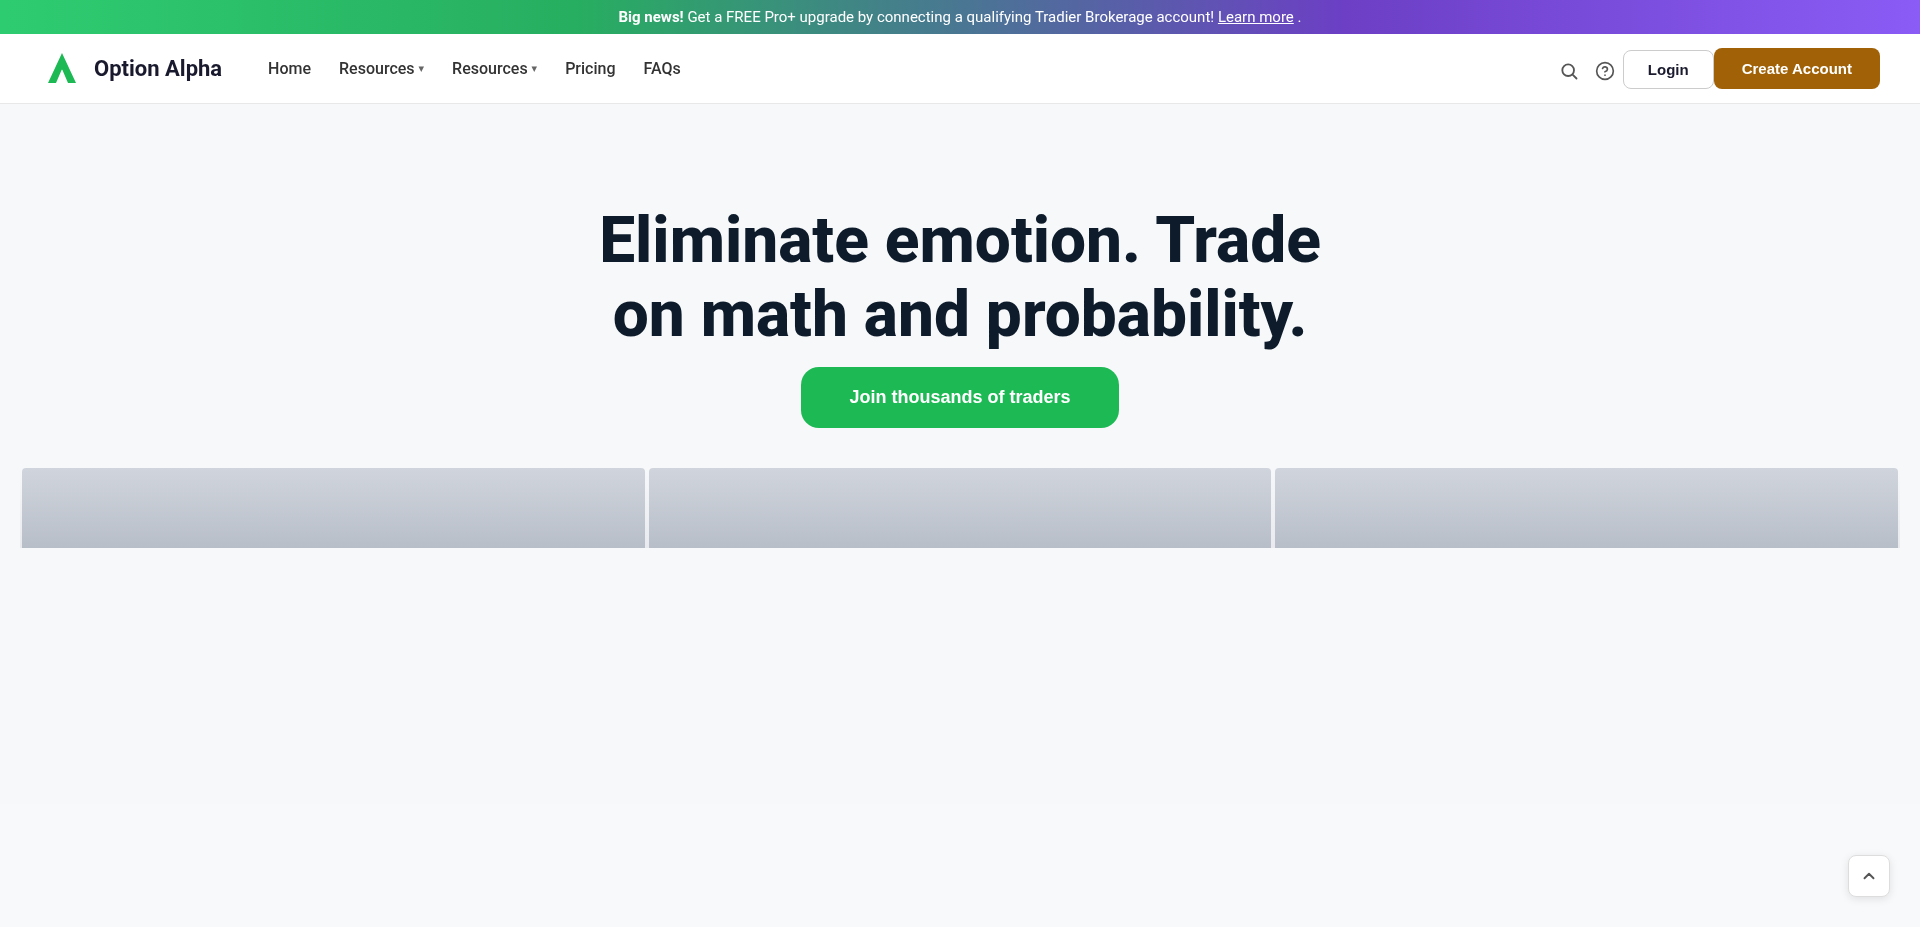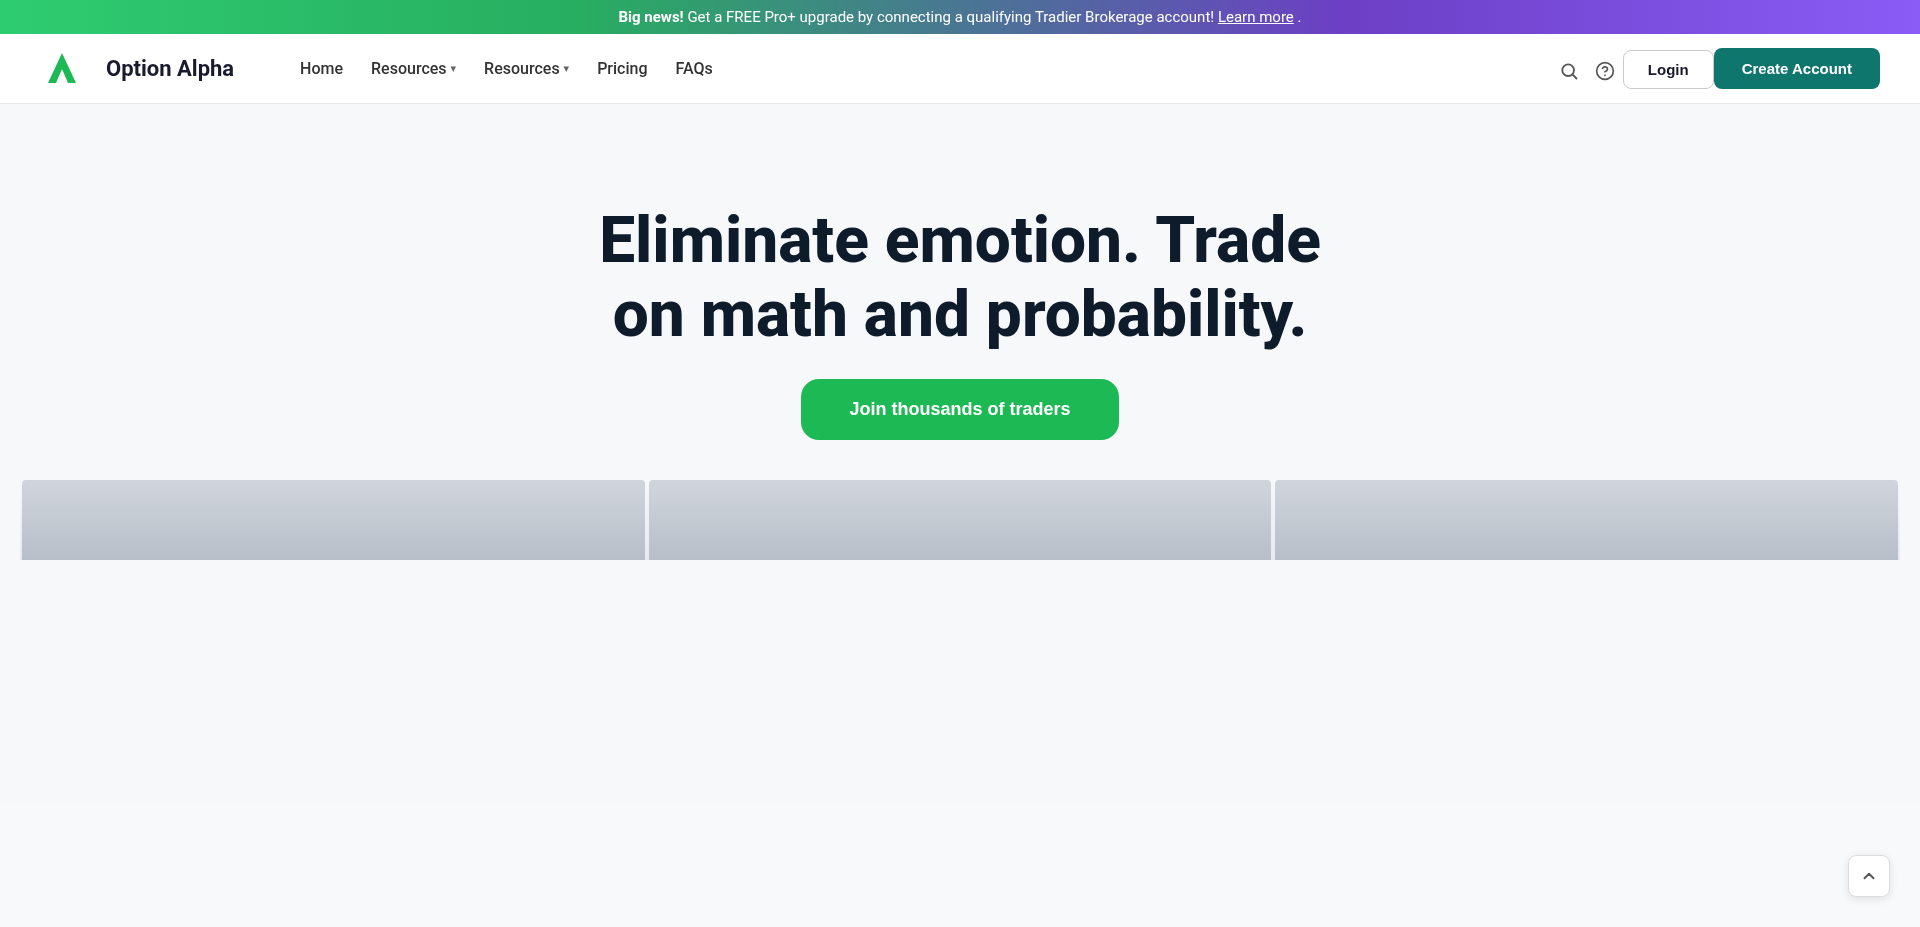"Option Alpha" .navbar-logo { gap: 22px -> 10px; margin-right: 52px -> 32px }
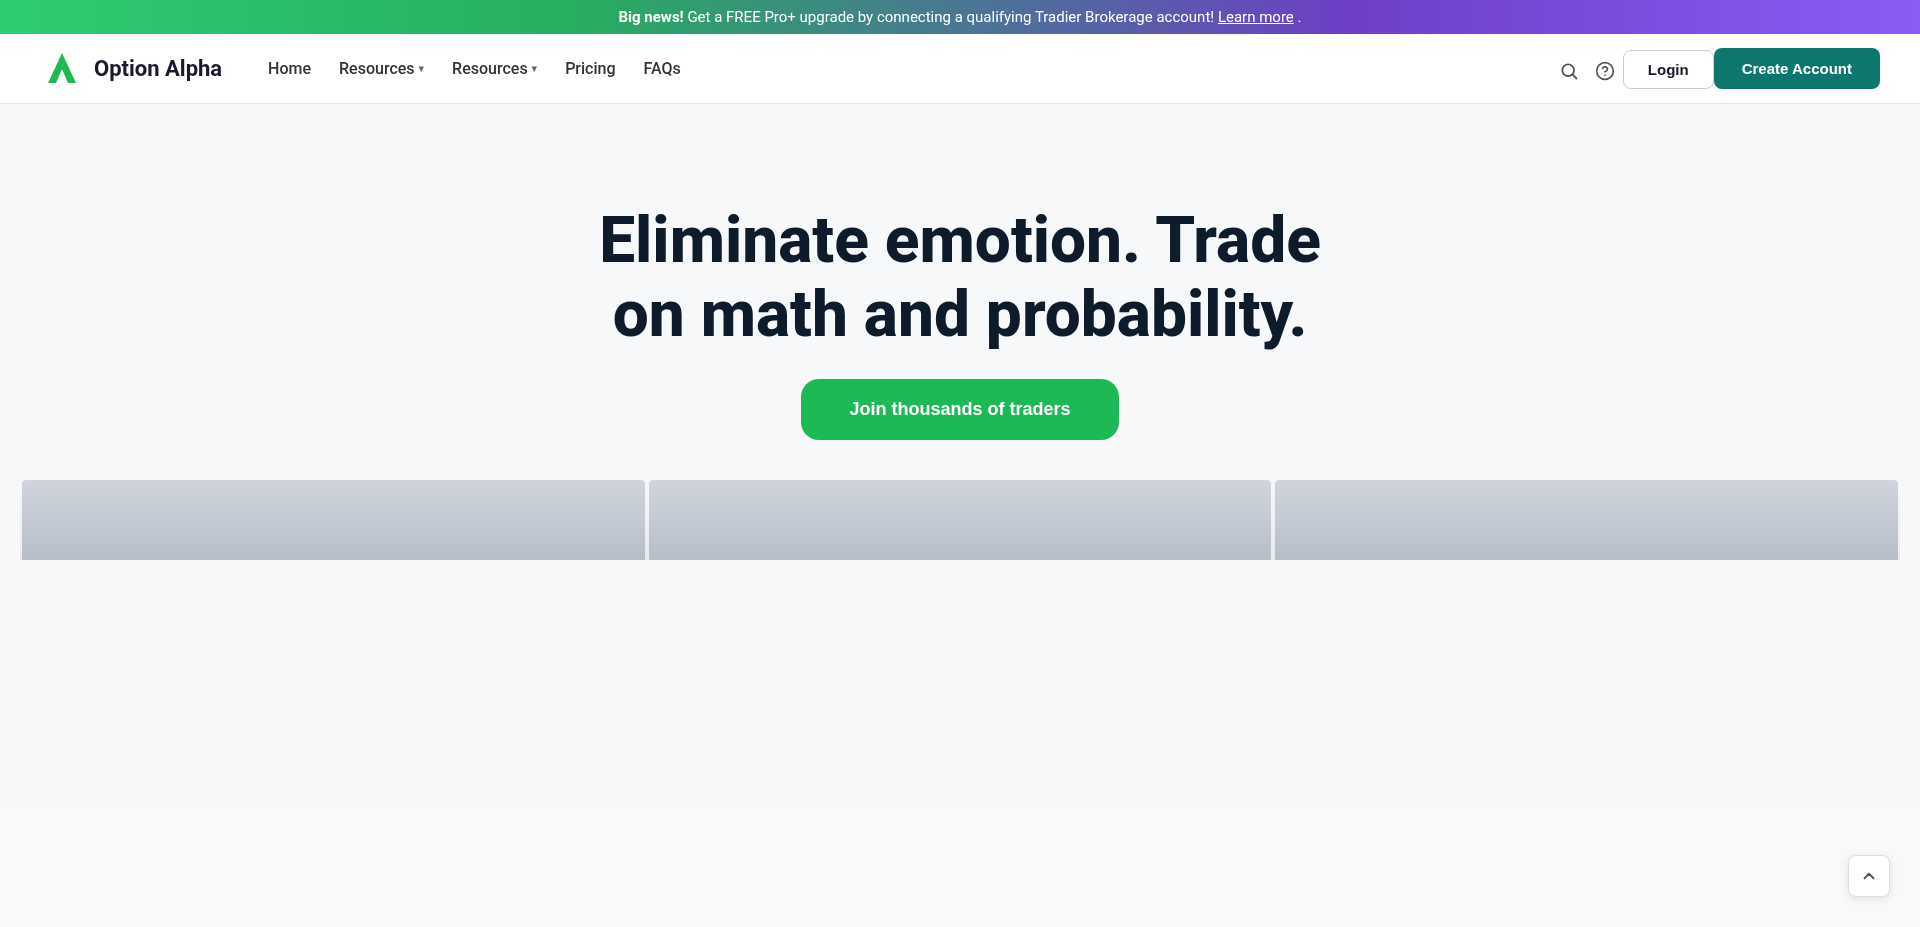"Create Account" .btn-create { background: #0f766e -> #a16207 }
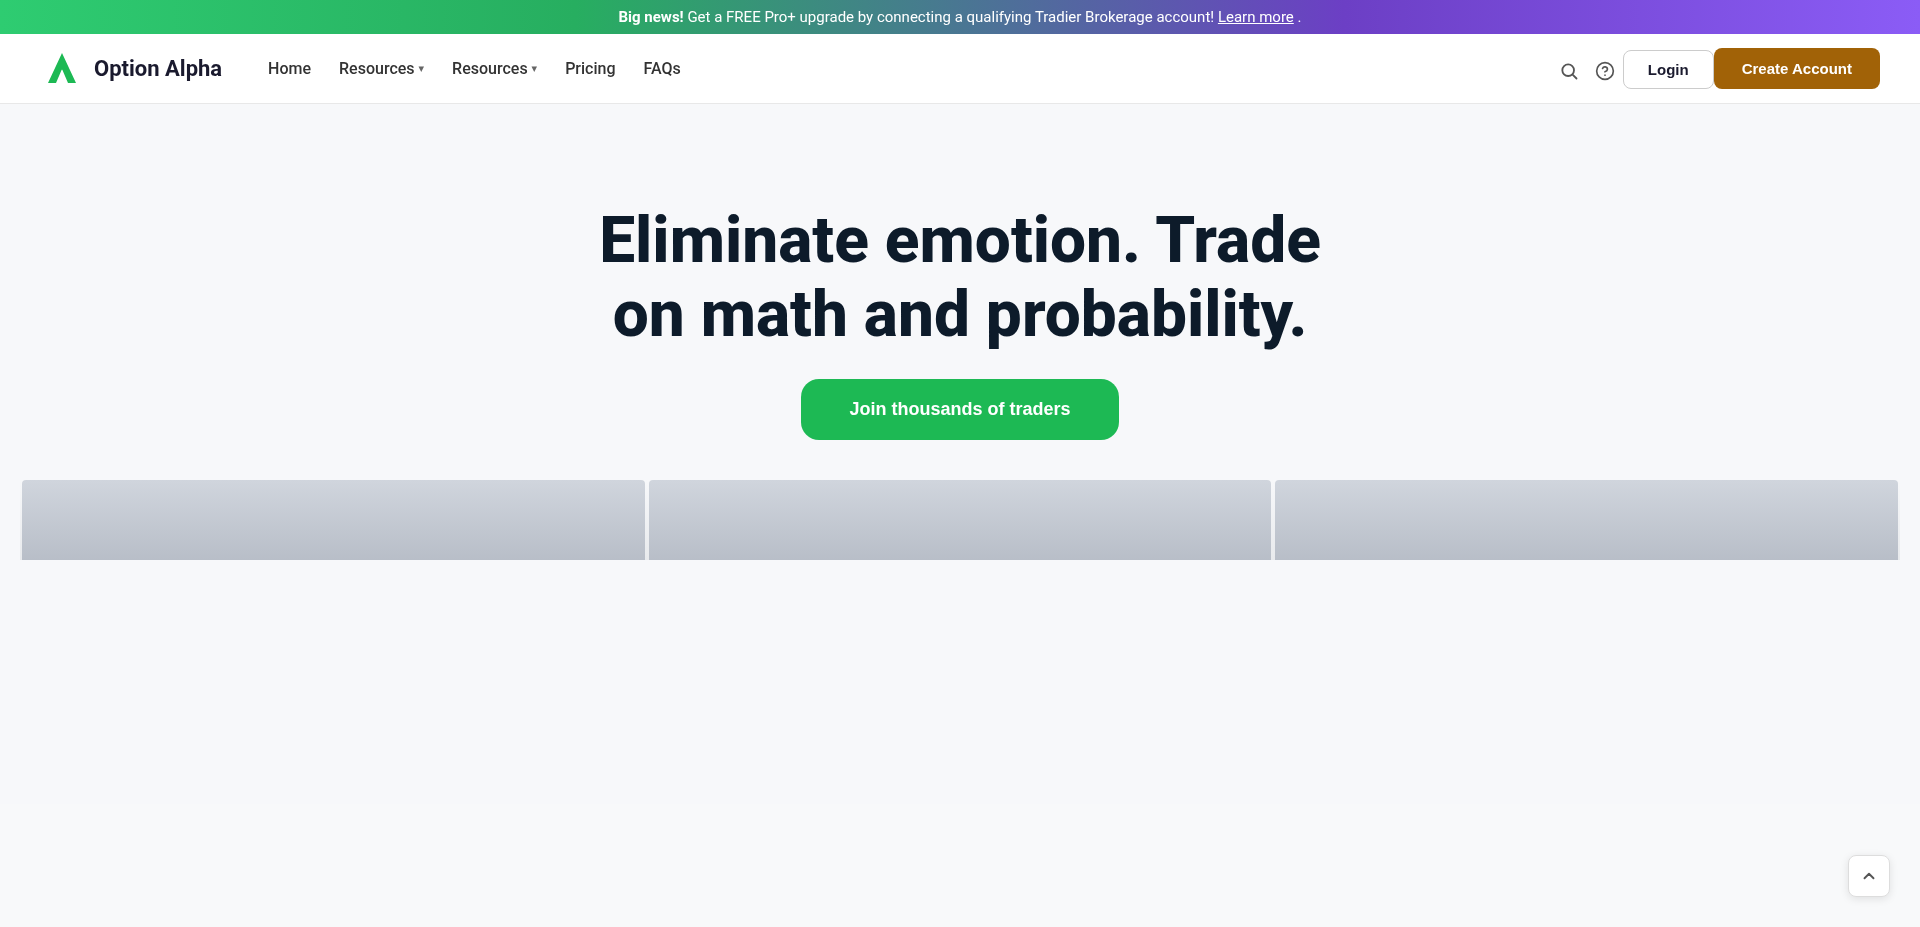"Eliminate emotion. Trade on math" .hero-title { margin: 0 auto 28px -> 0 auto 16px }
